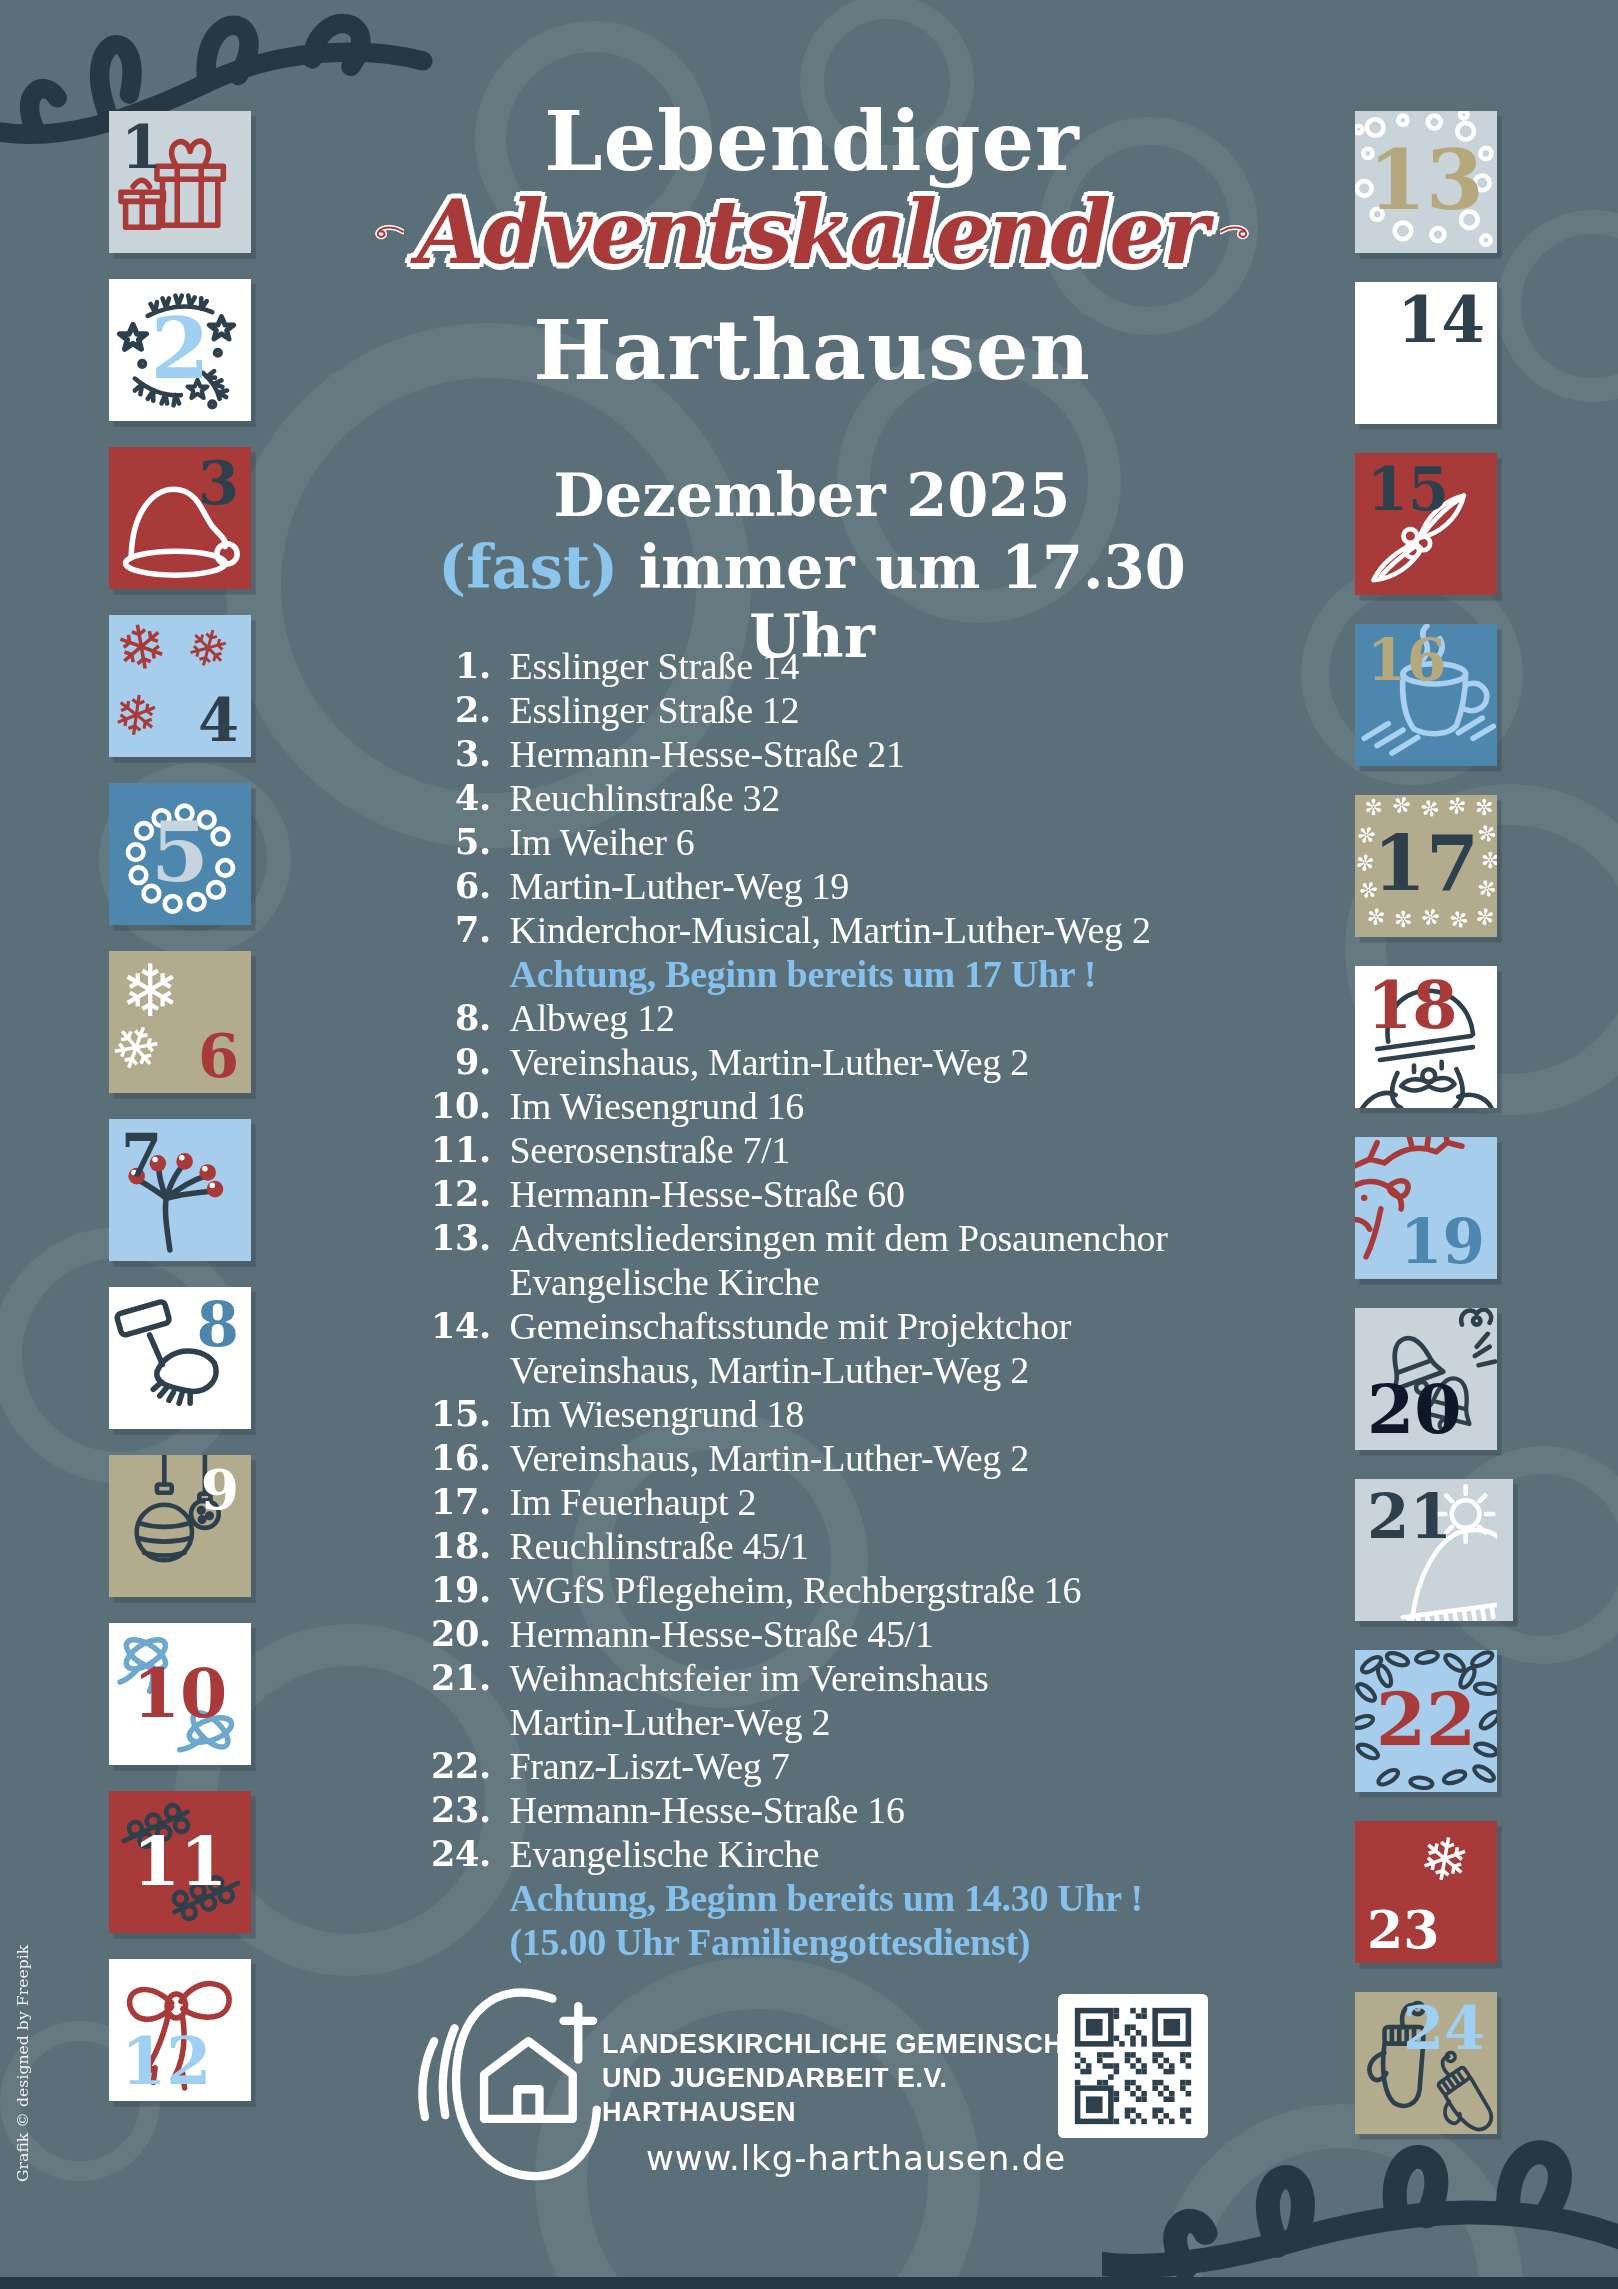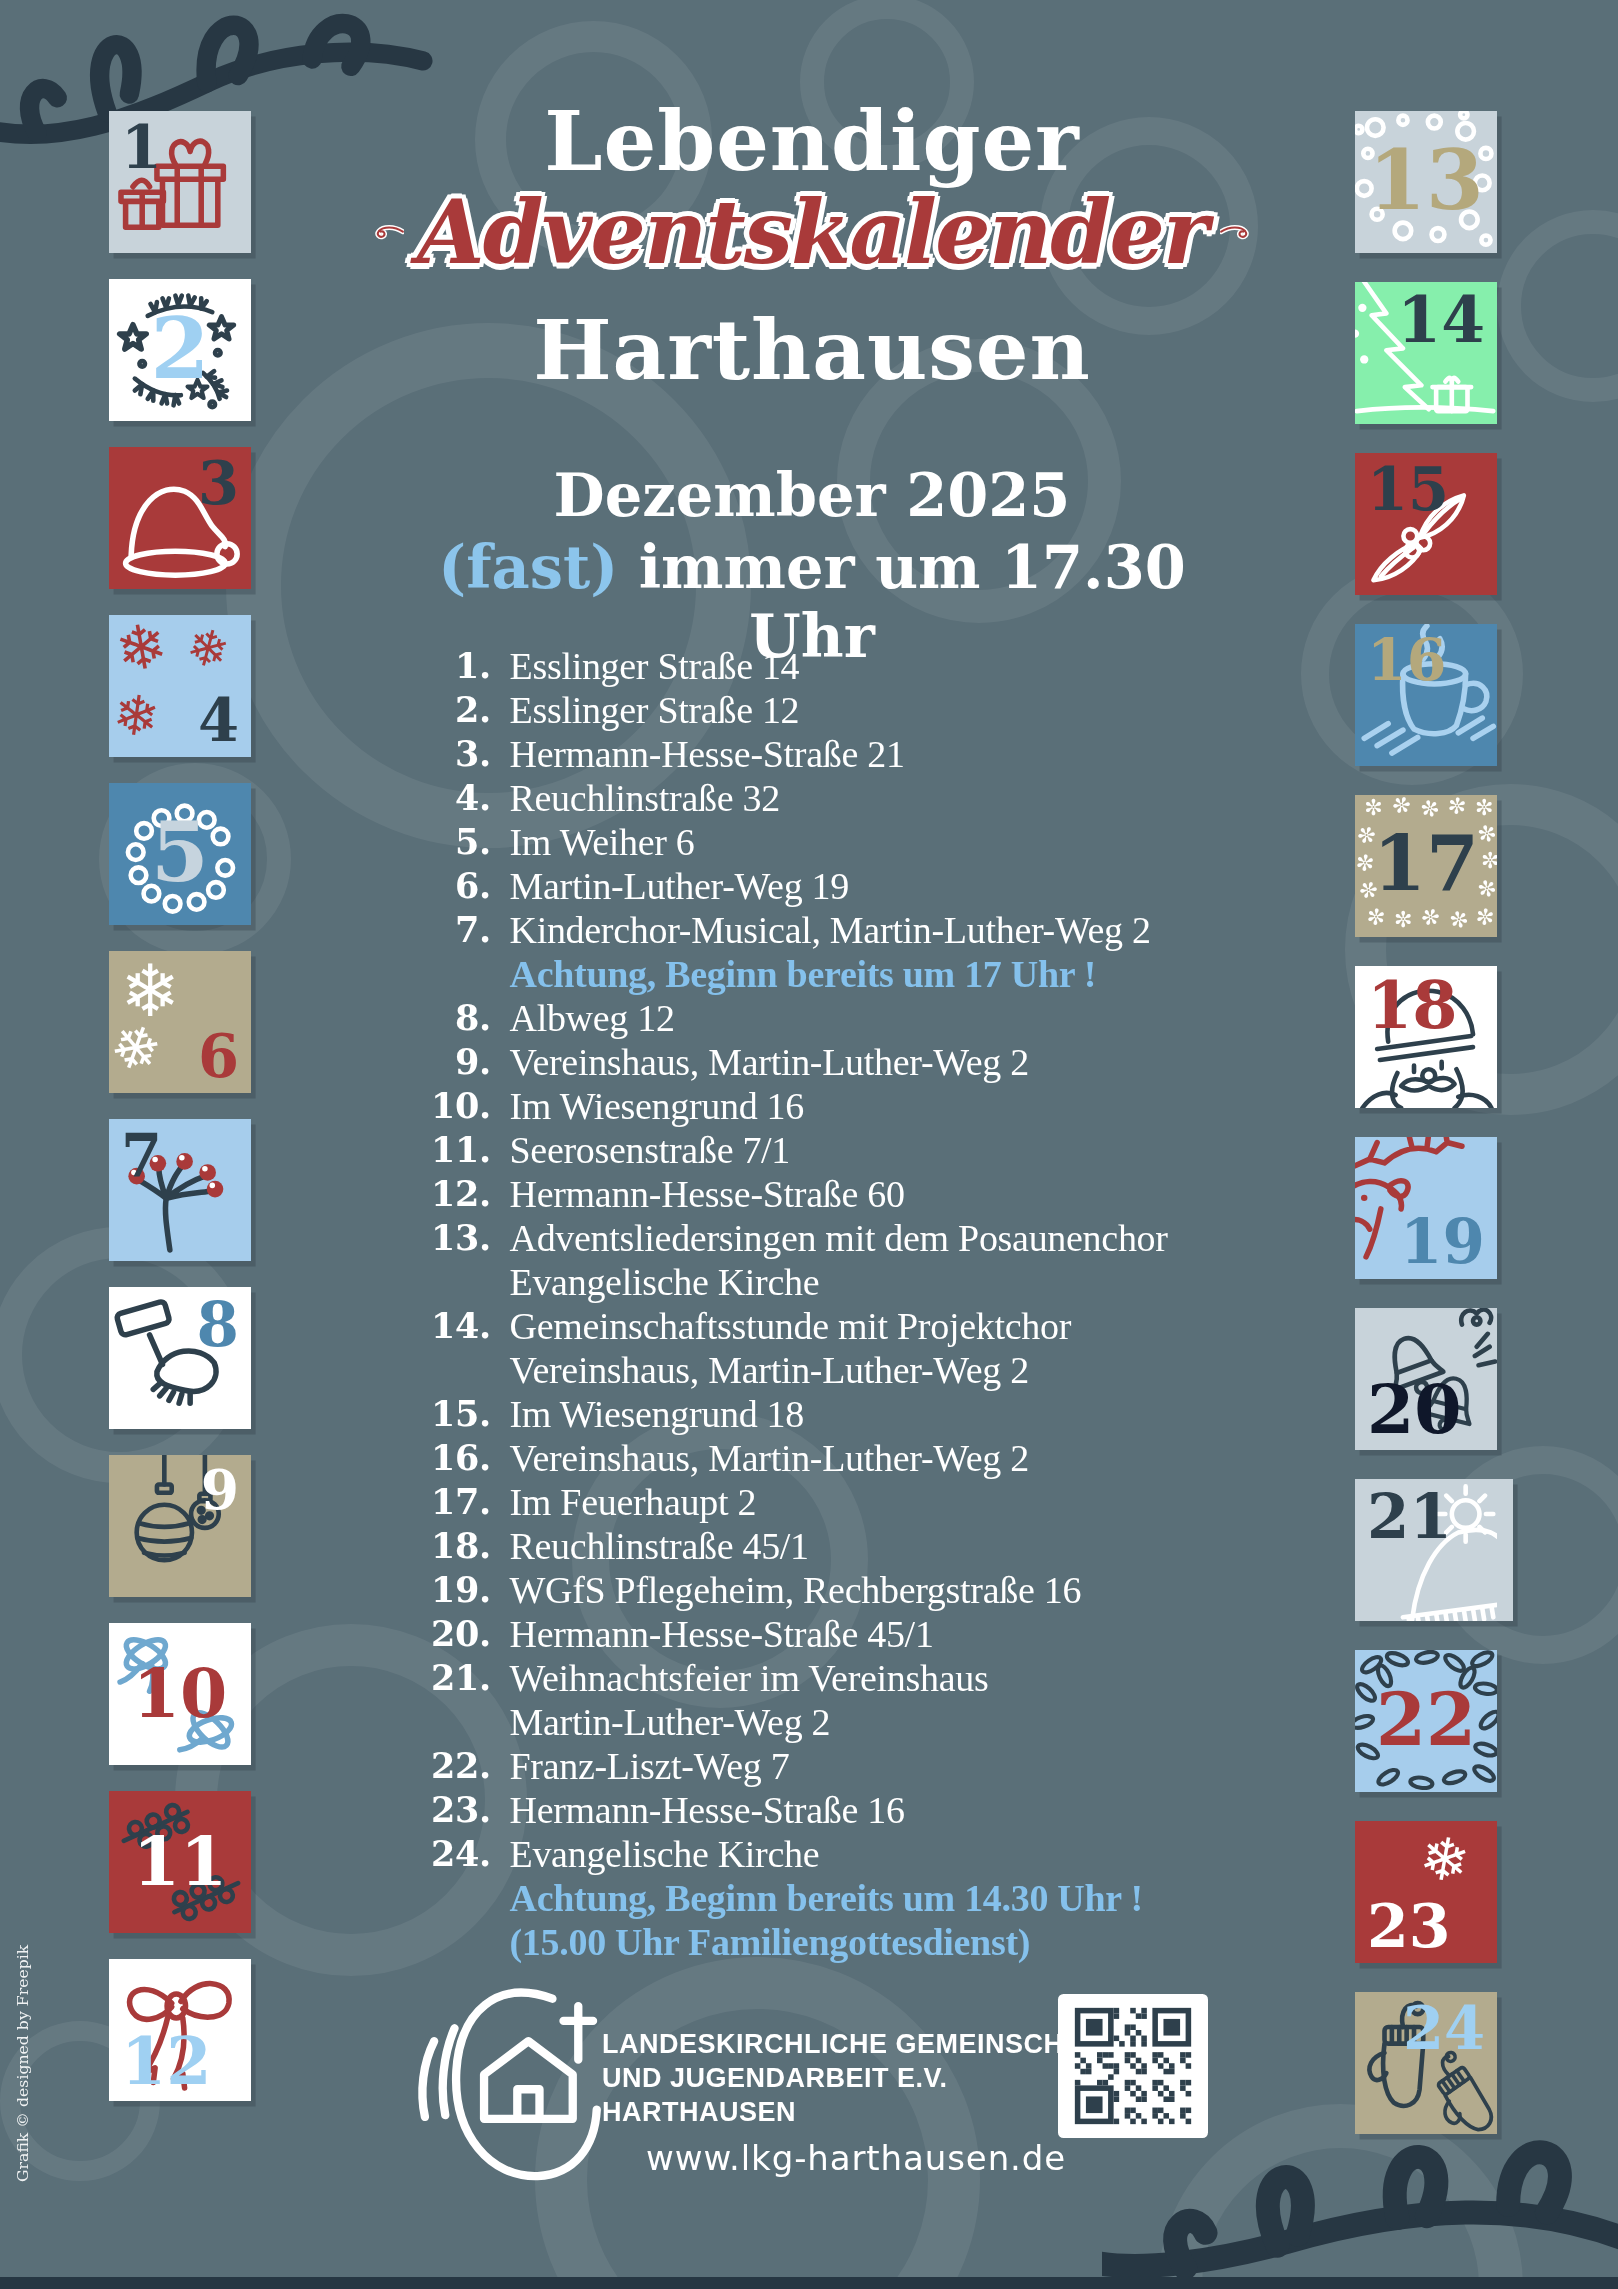"14" div.tile { background: #86efac -> #ffffff }
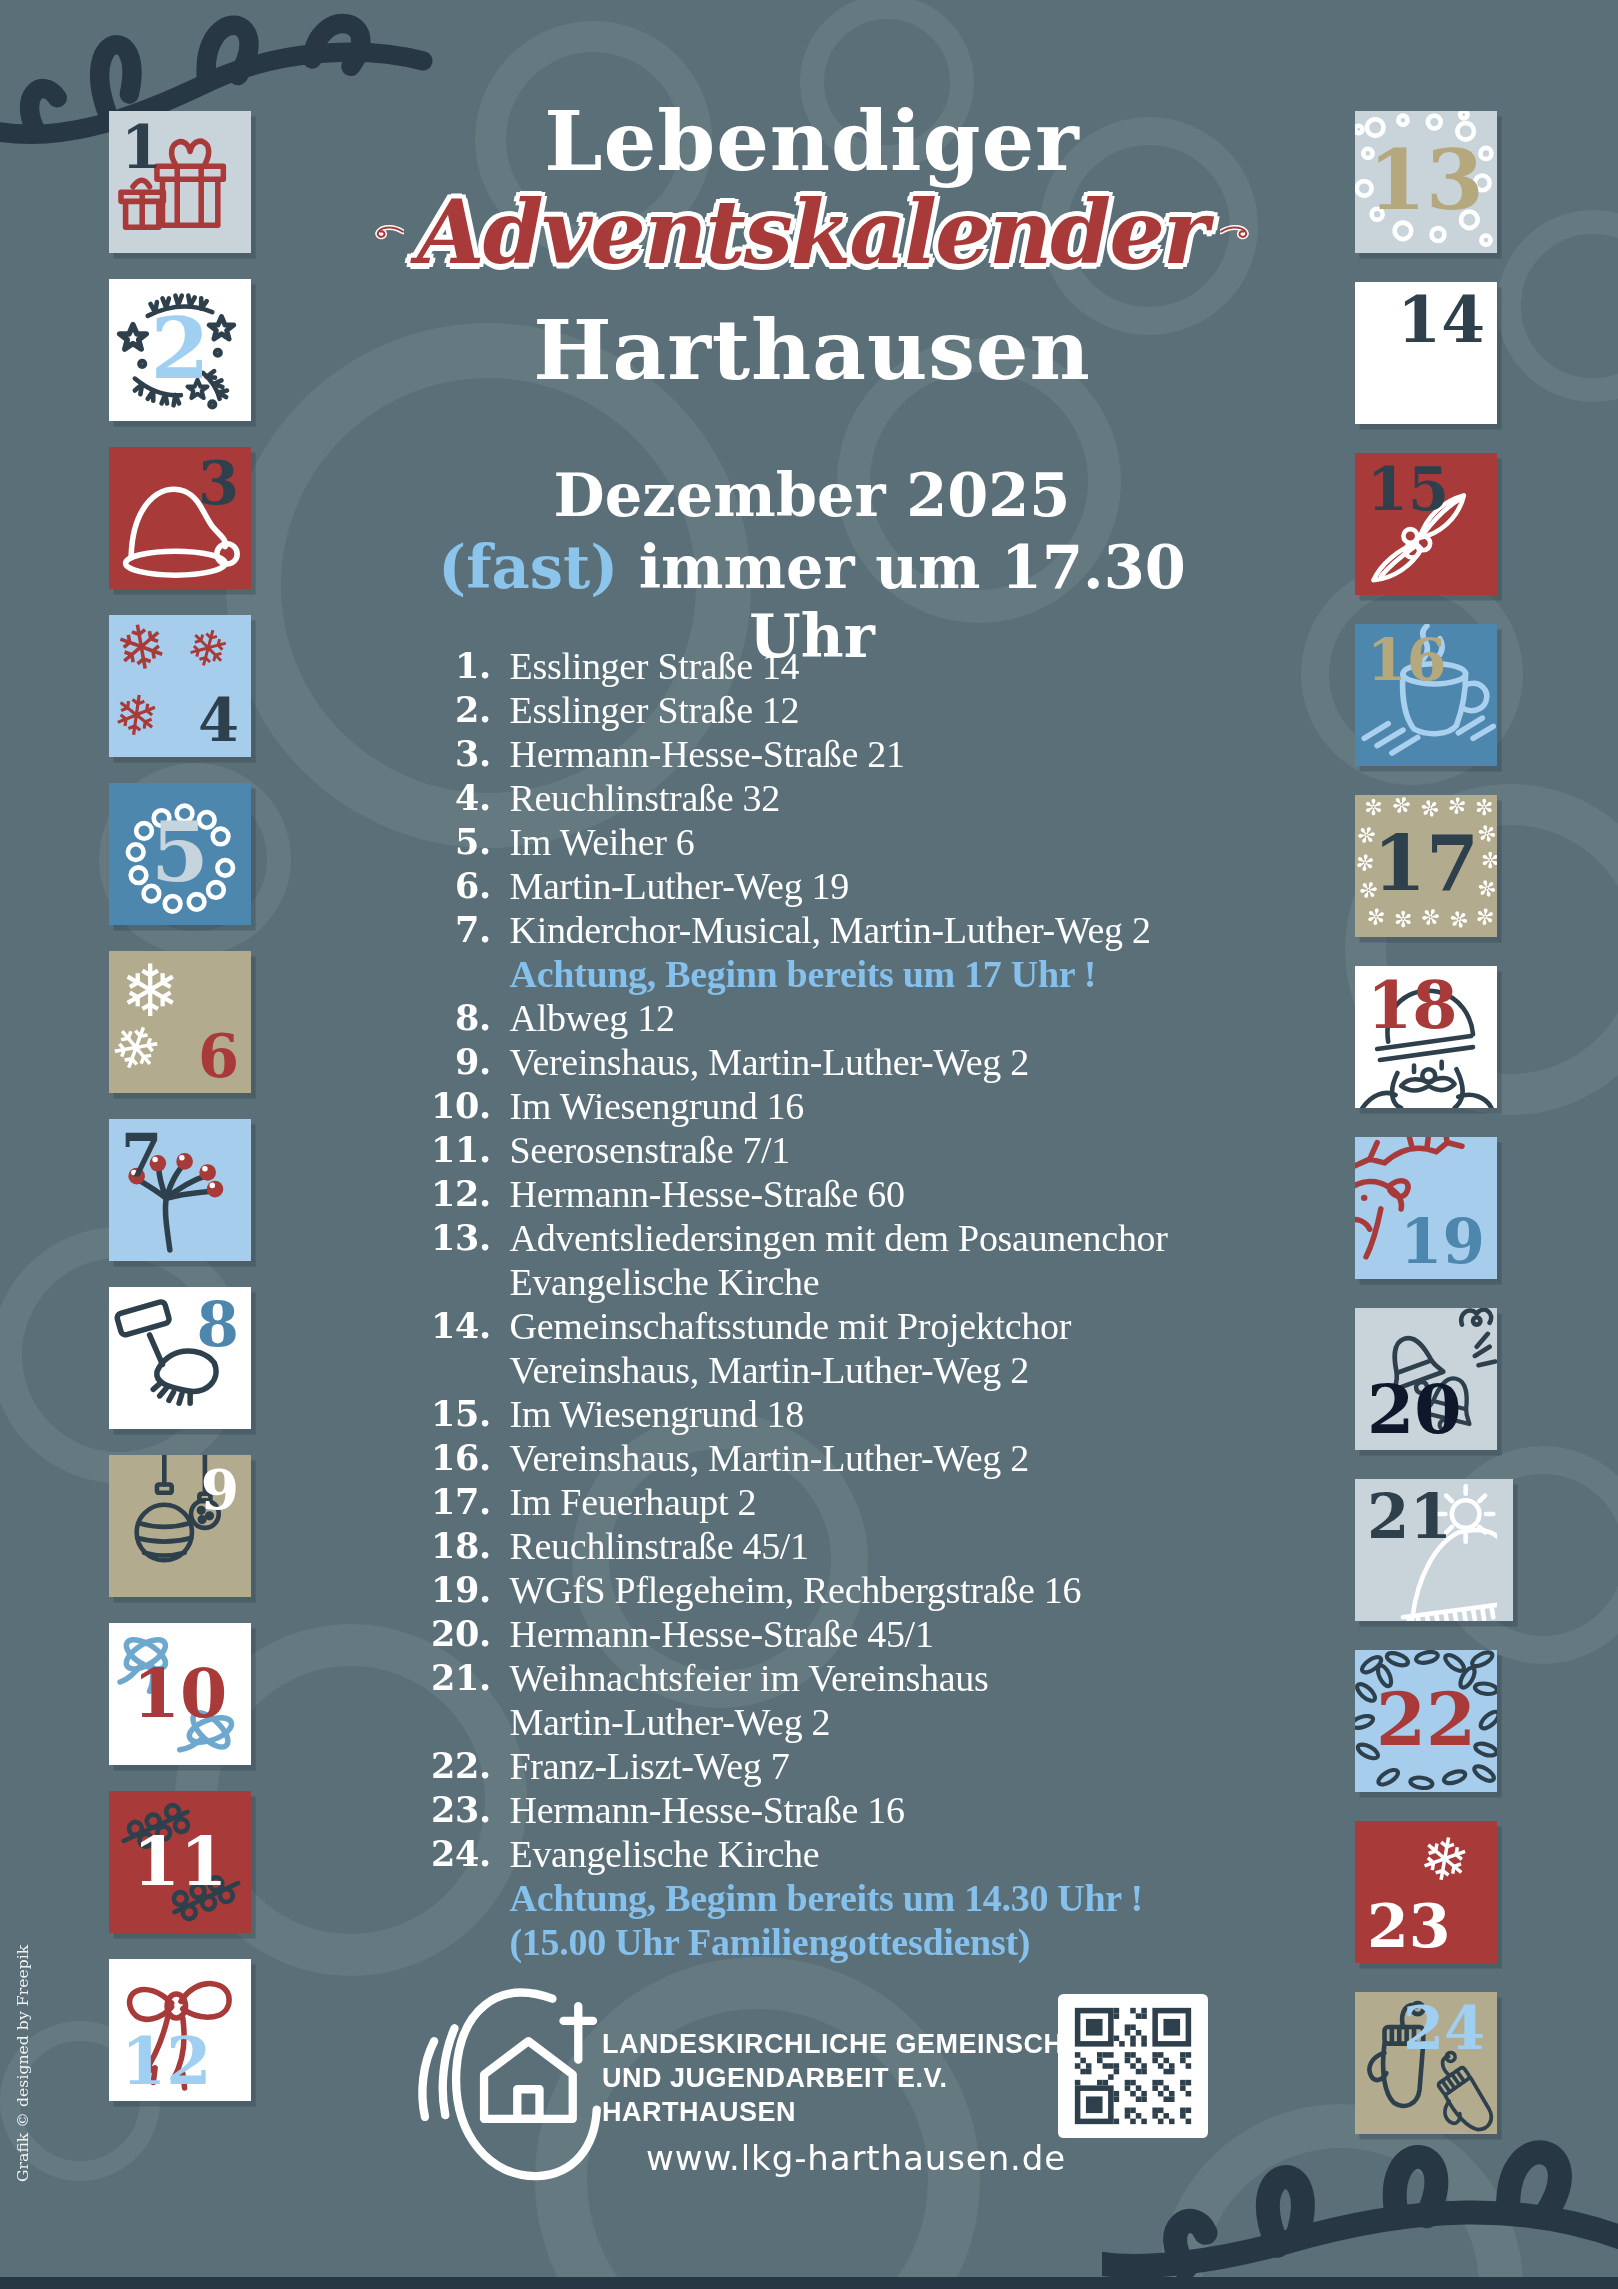"23" span.tile-num { font-size: 60px -> 52px }
